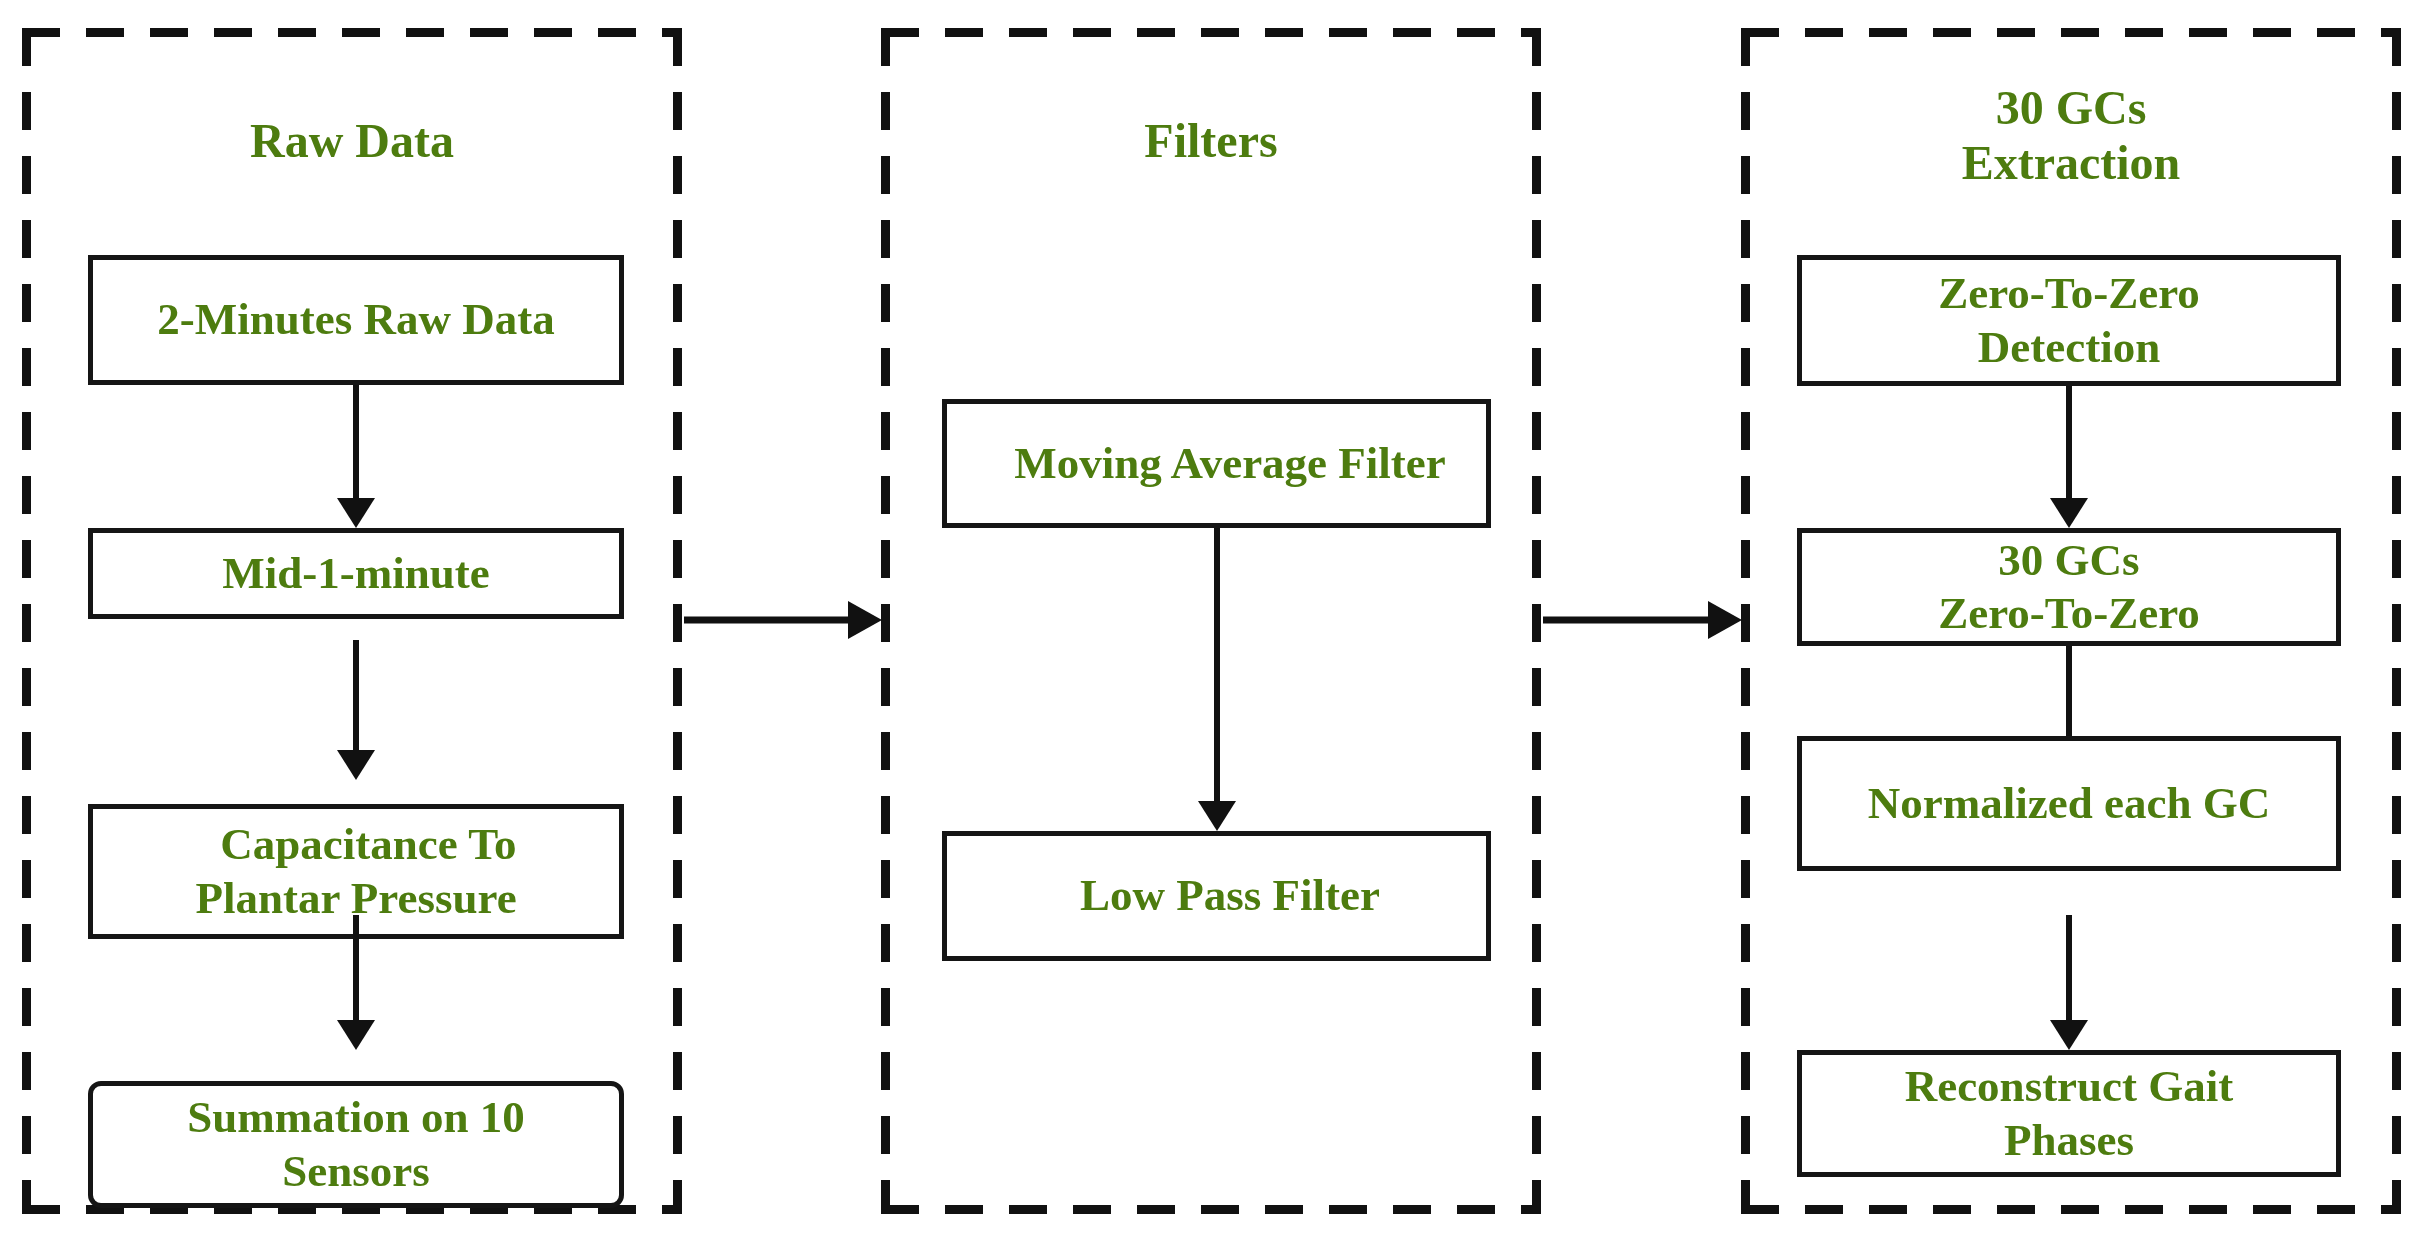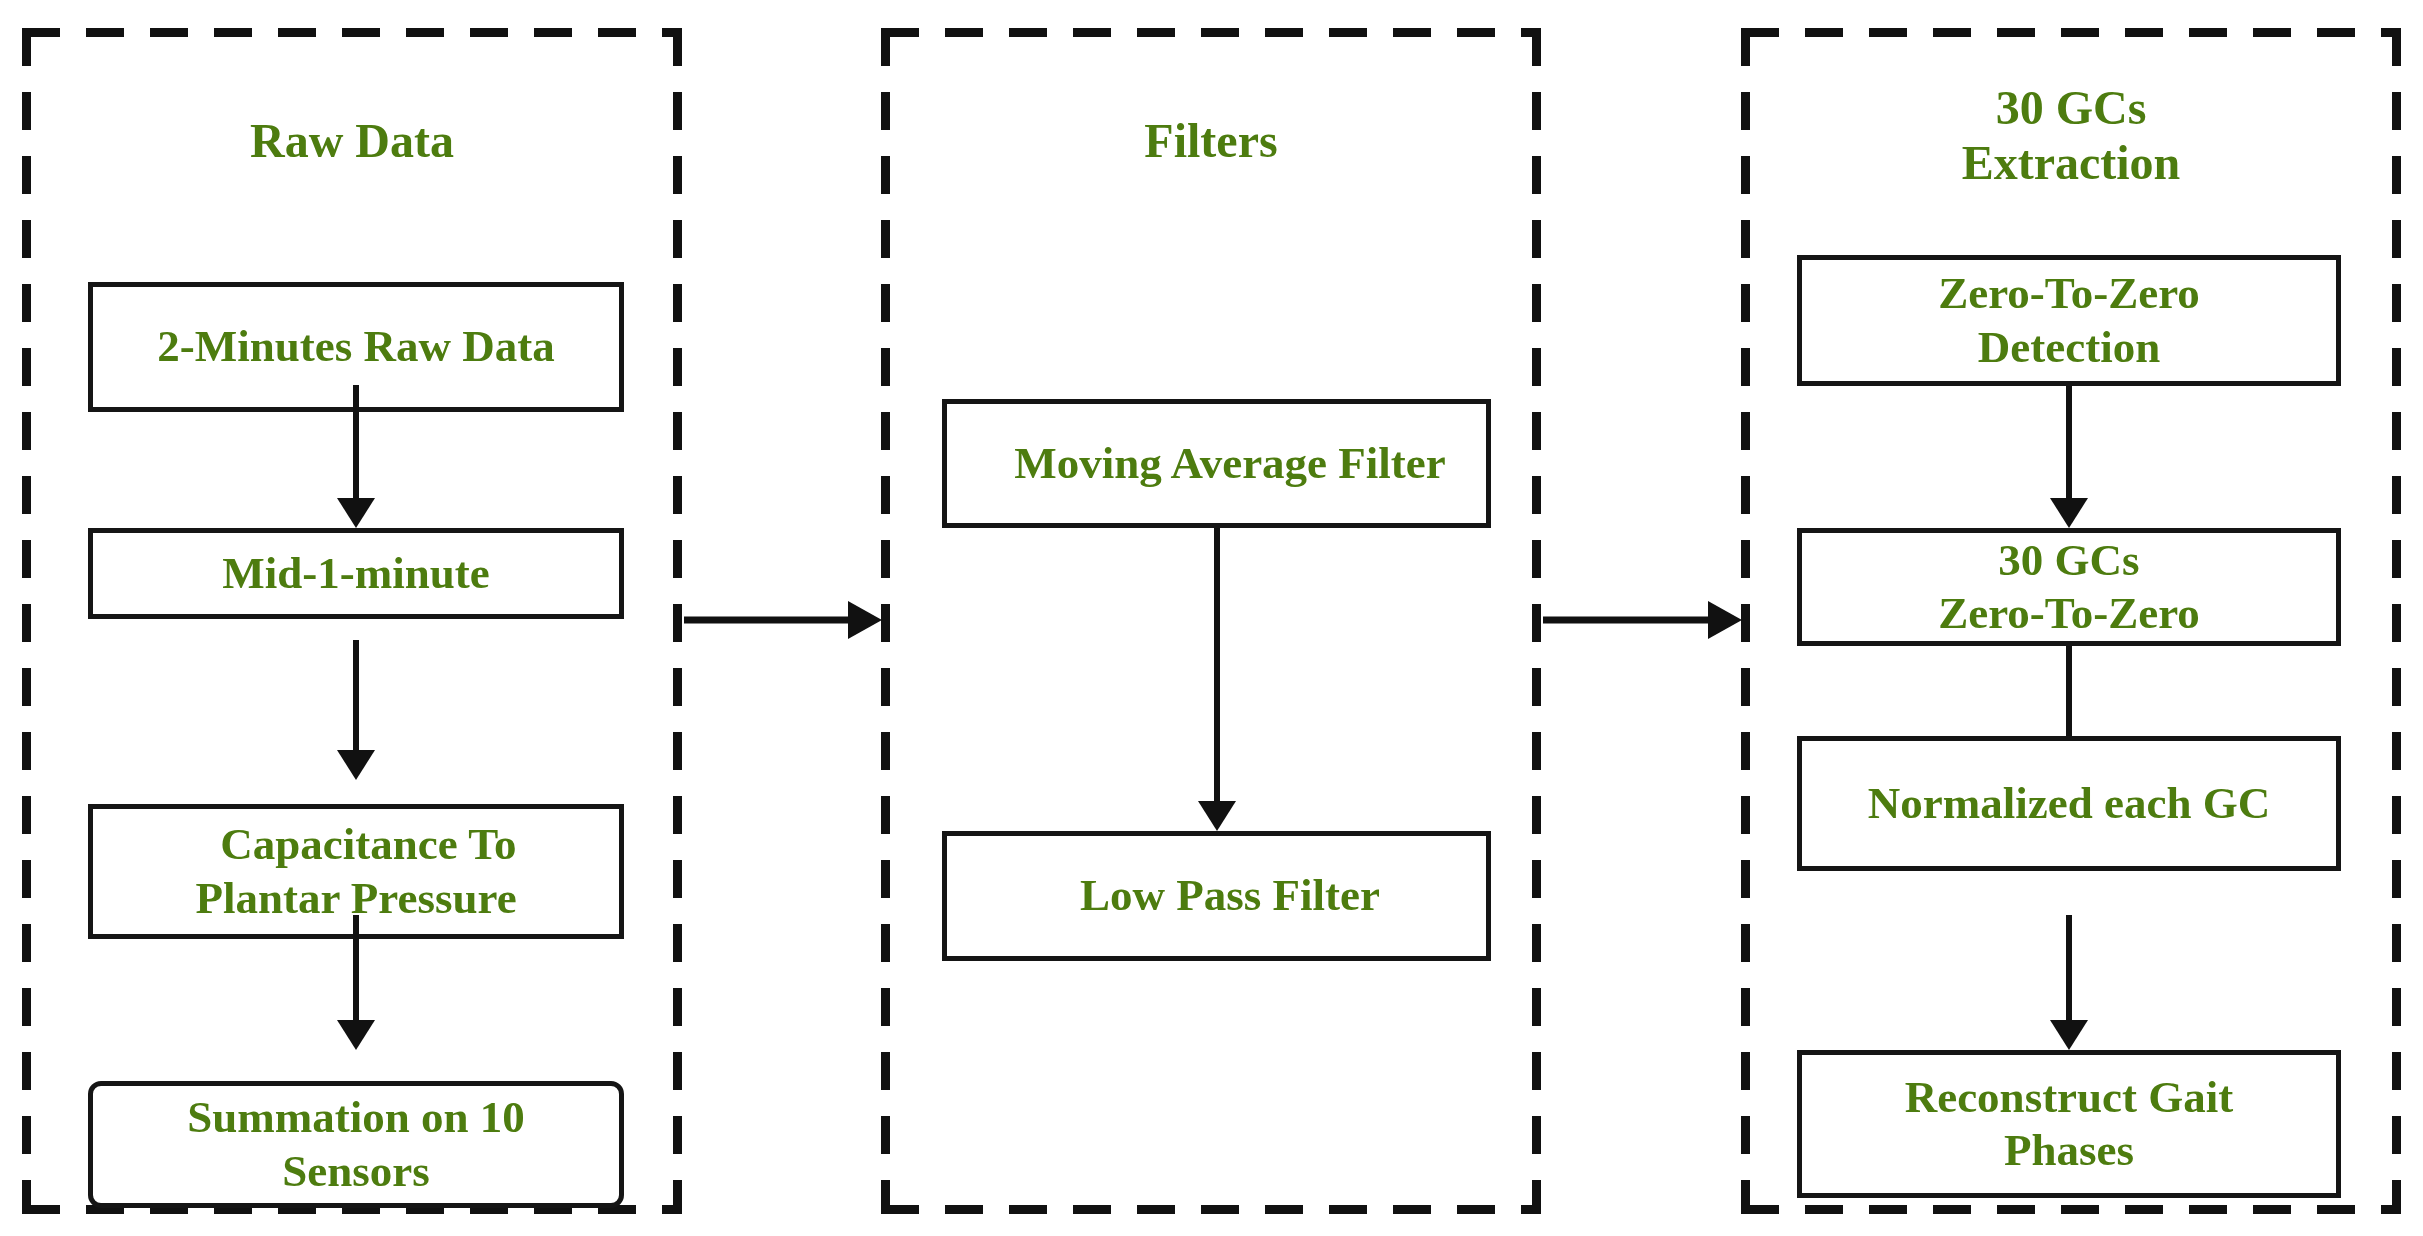"2-Minutes Raw Data" .n1-1 { margin-top: 27px -> none }
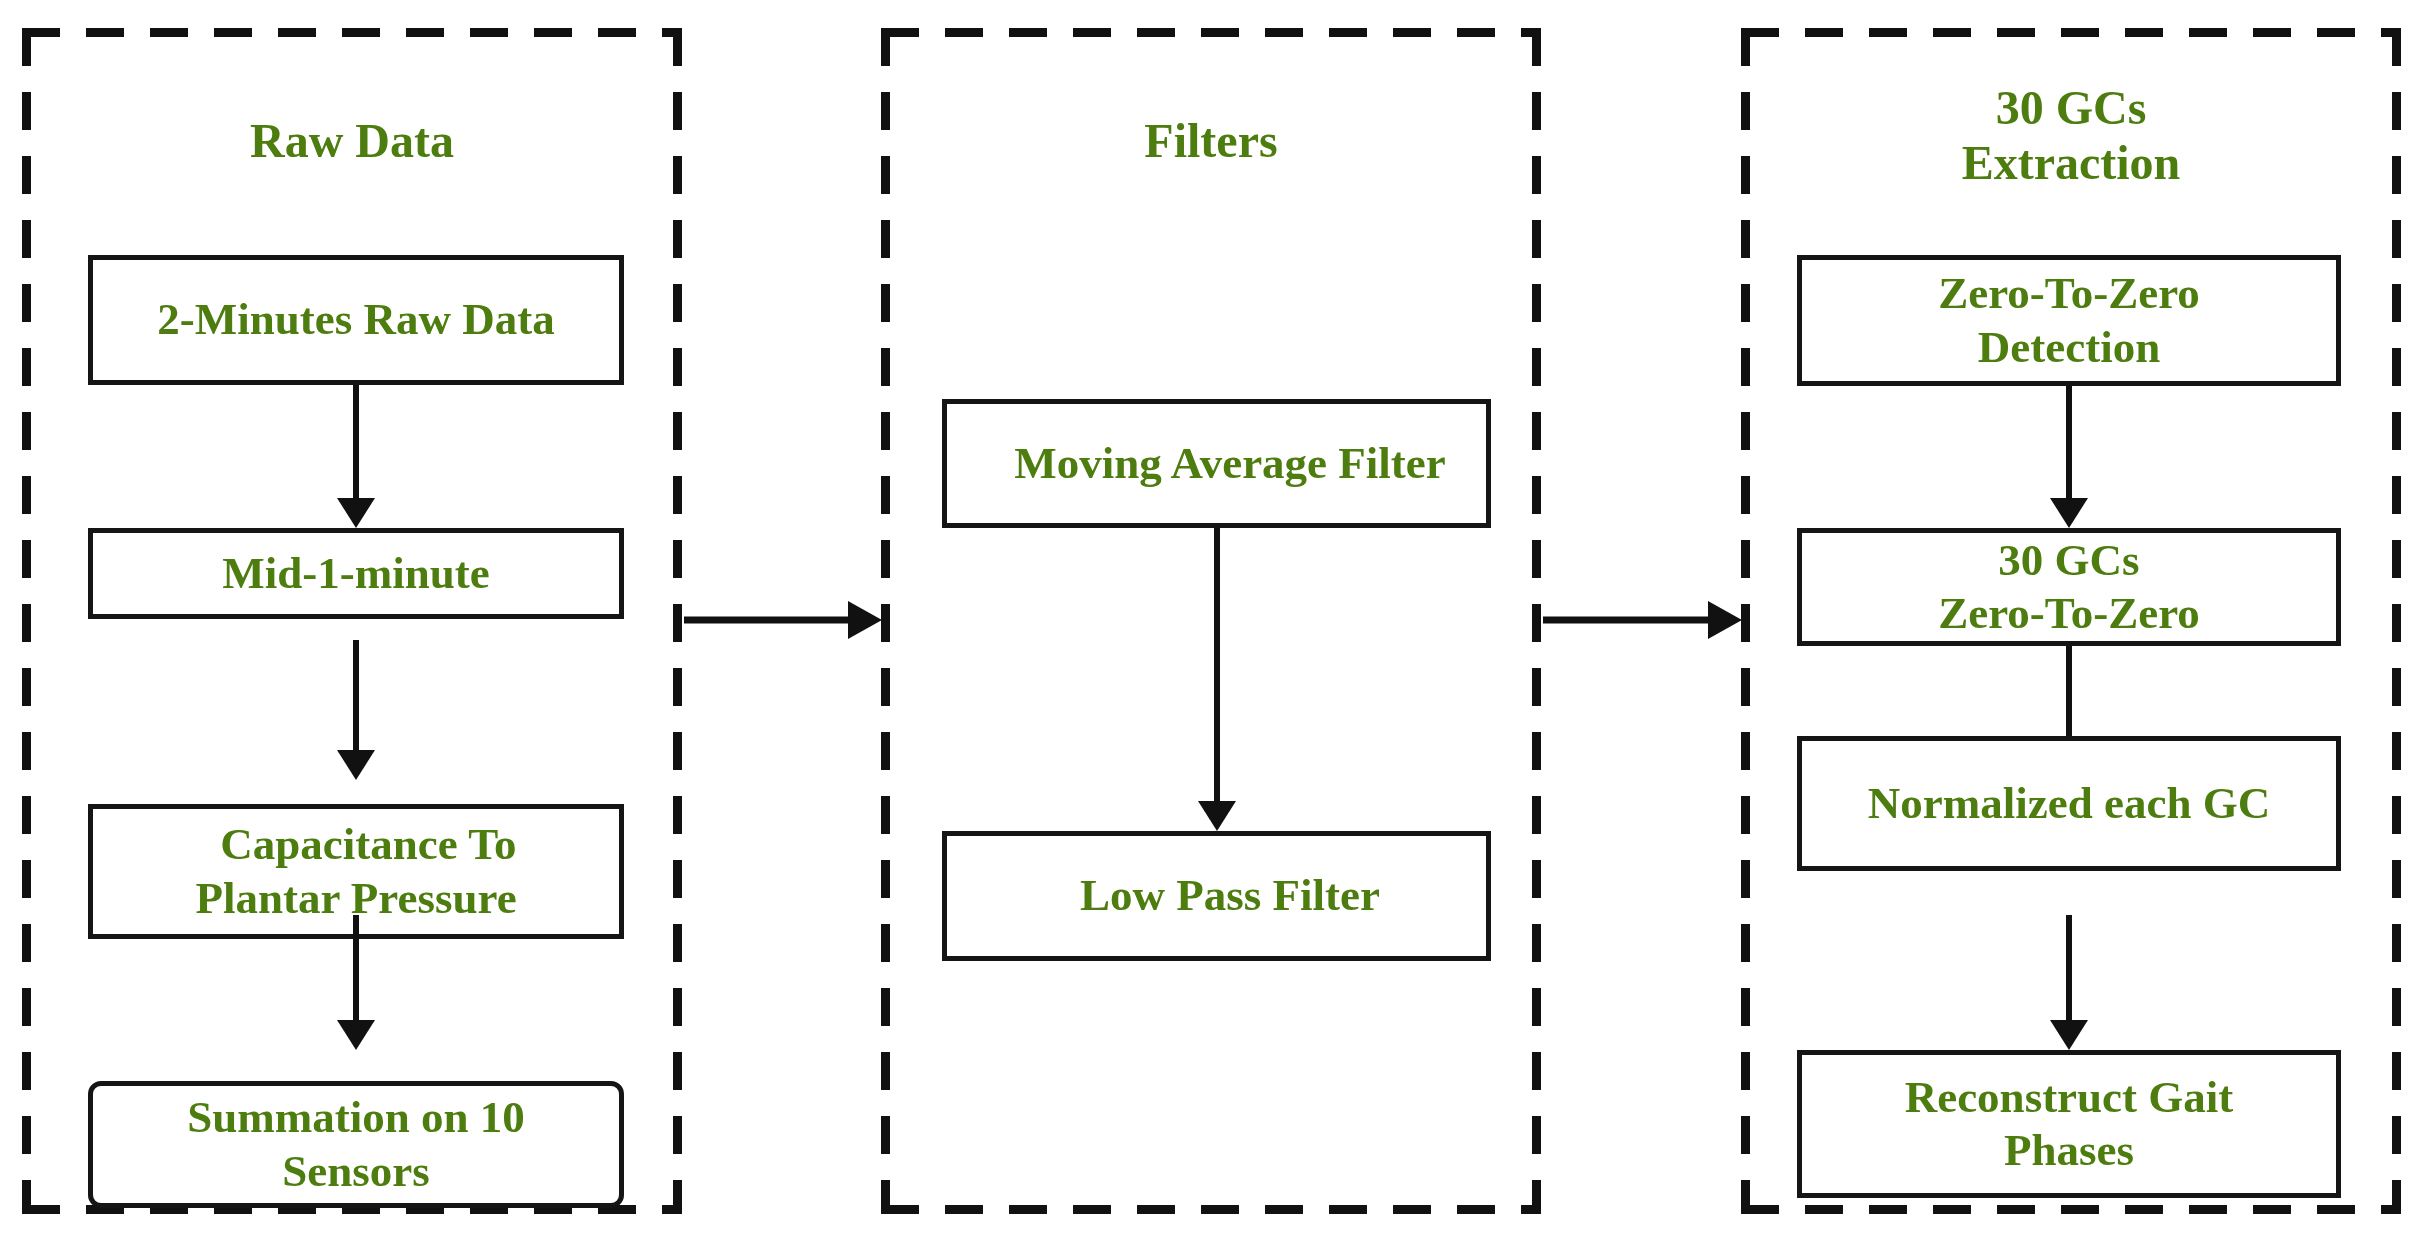"Reconstruct Gait" .n3-4 { height: 148px -> 127px }
